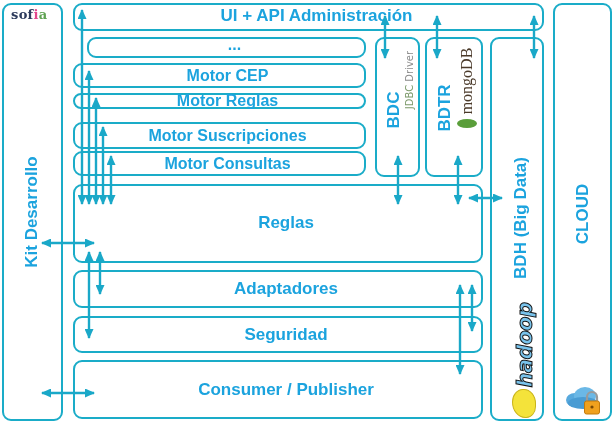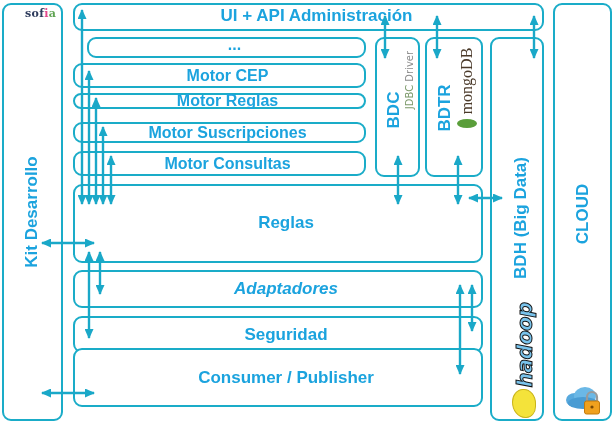"sofia" .logo { font-size: 11px -> 13px; left: 25px -> 11px }
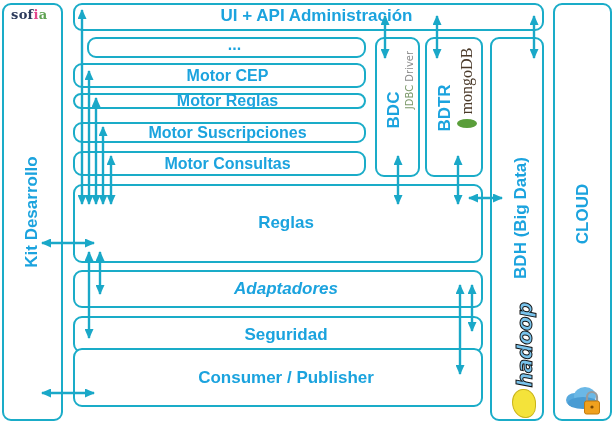"Motor Suscripciones" div.box { height: 21px -> 27px }
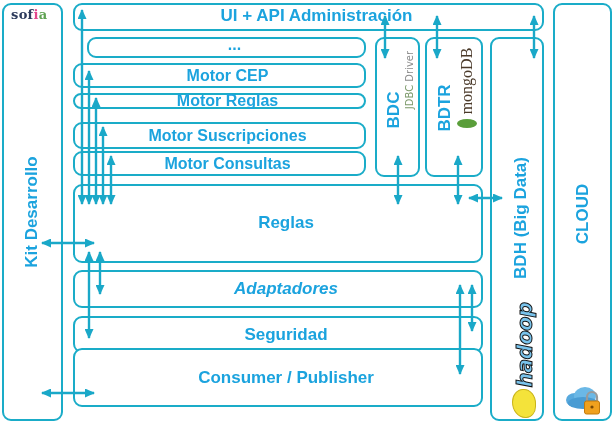"Adaptadores" div.lbl { font-style: italic -> none }
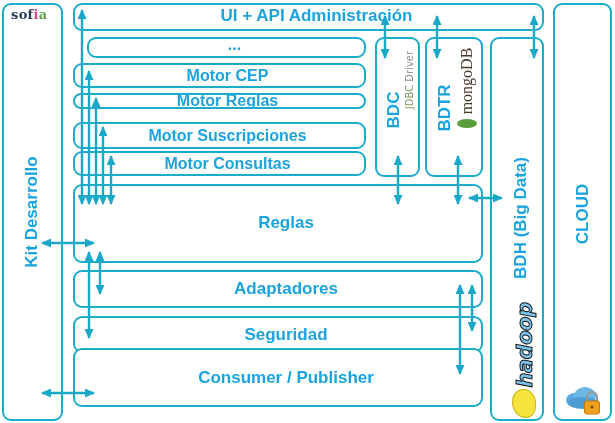"Consumer / Publisher" div.box { top: 348px -> 360px }
